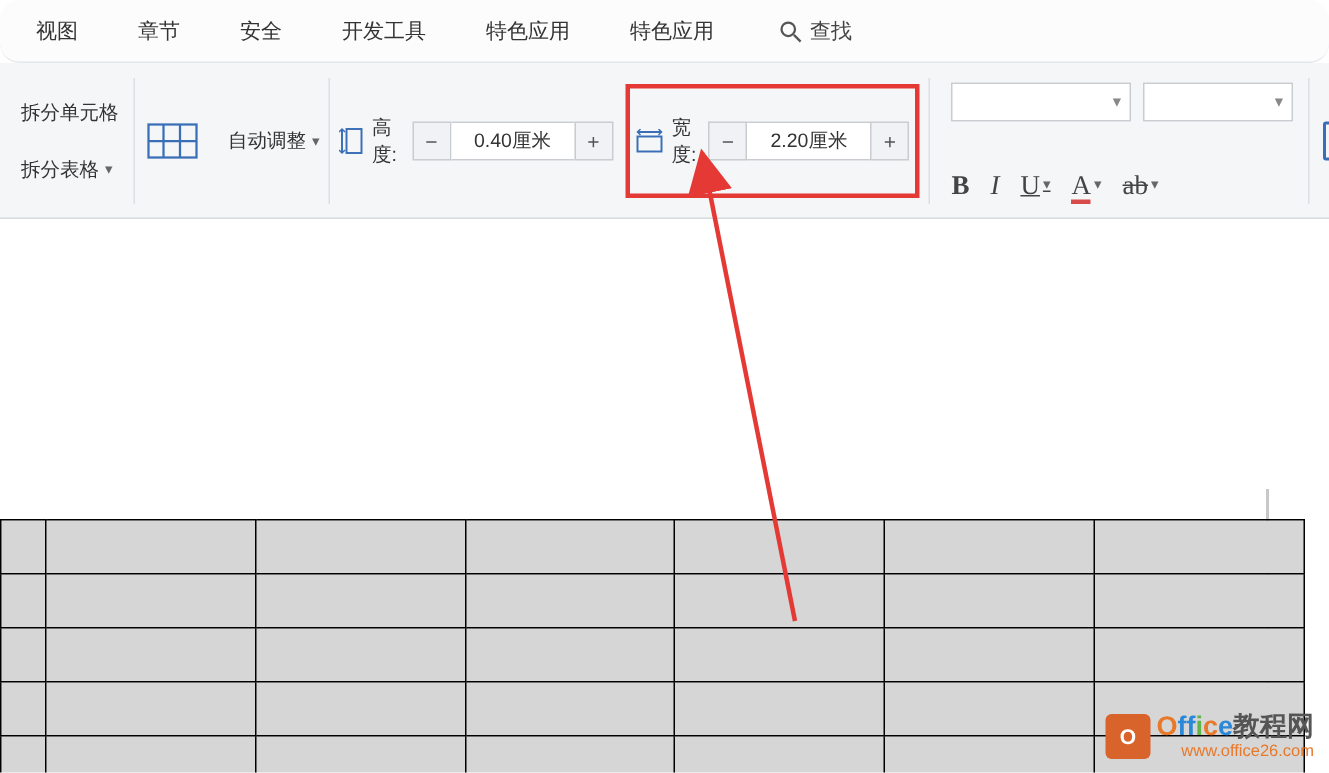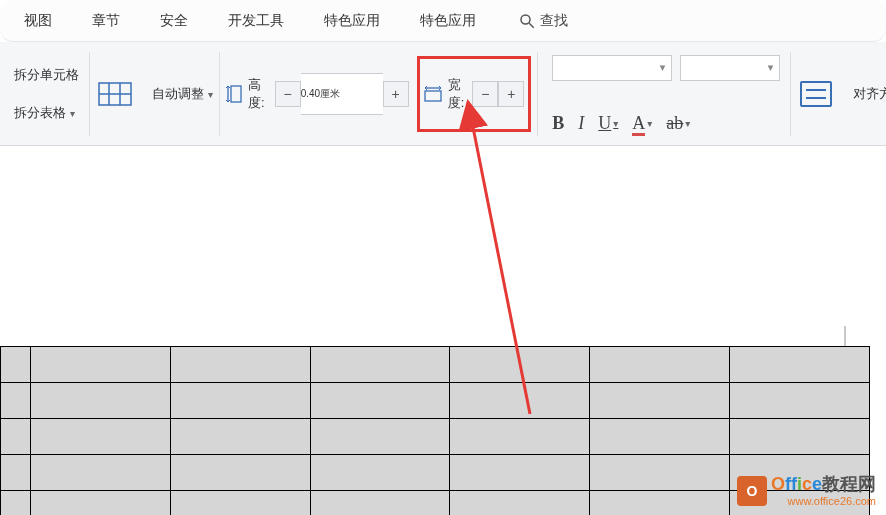"0.40厘米" .stepper input { font-size: 10px -> 13px; height: 42px -> 26px; text-align: none -> center }
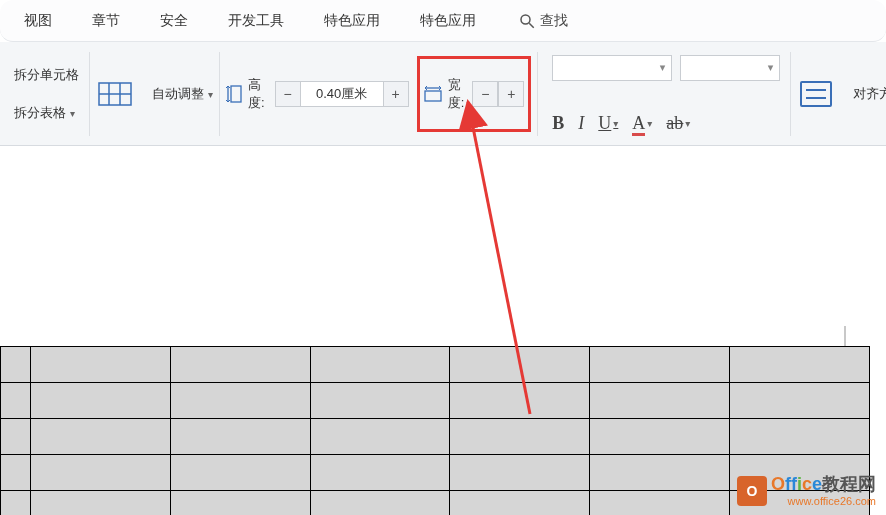"2.20厘米" input { html: none -> <input> }
